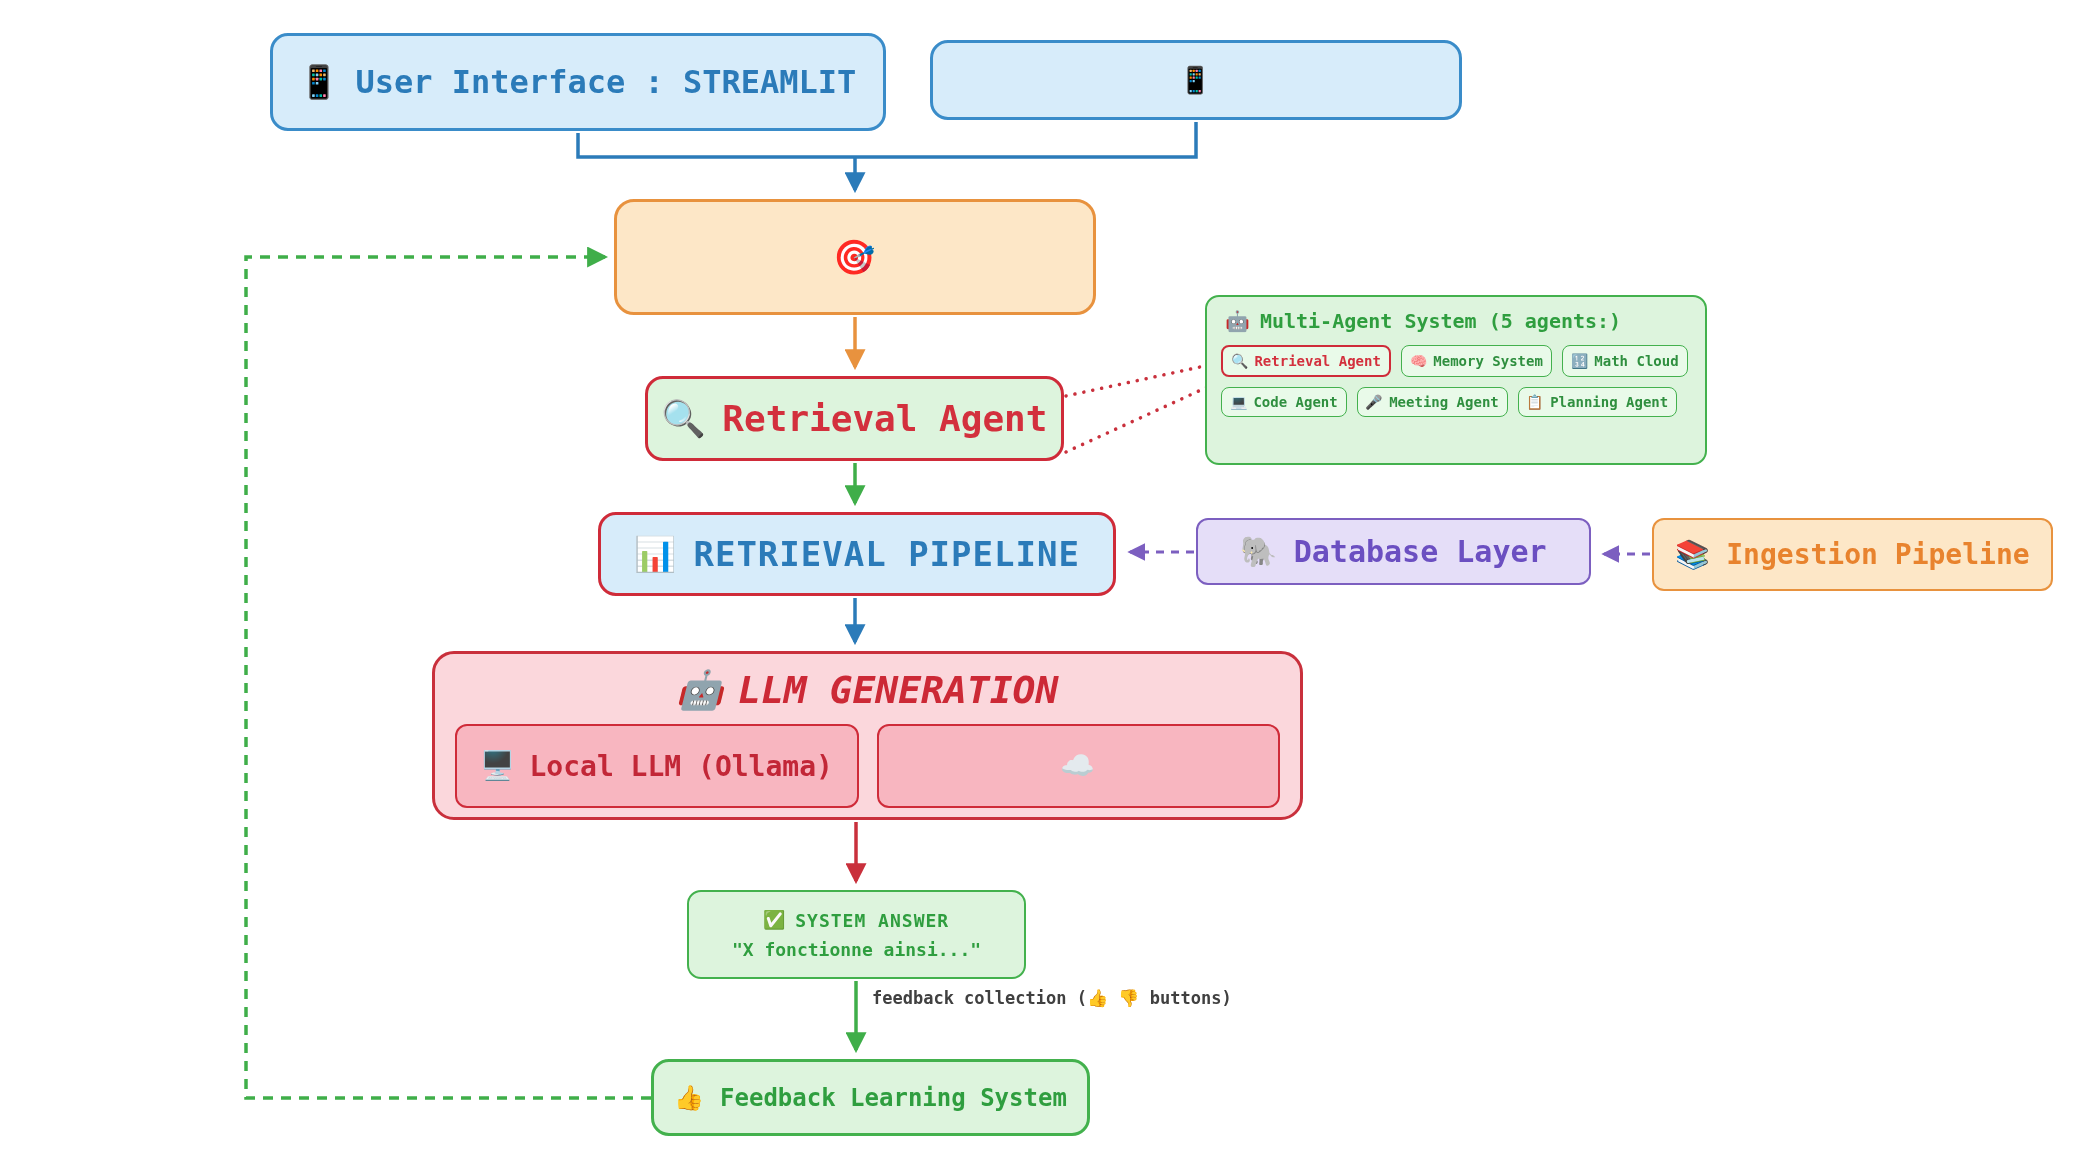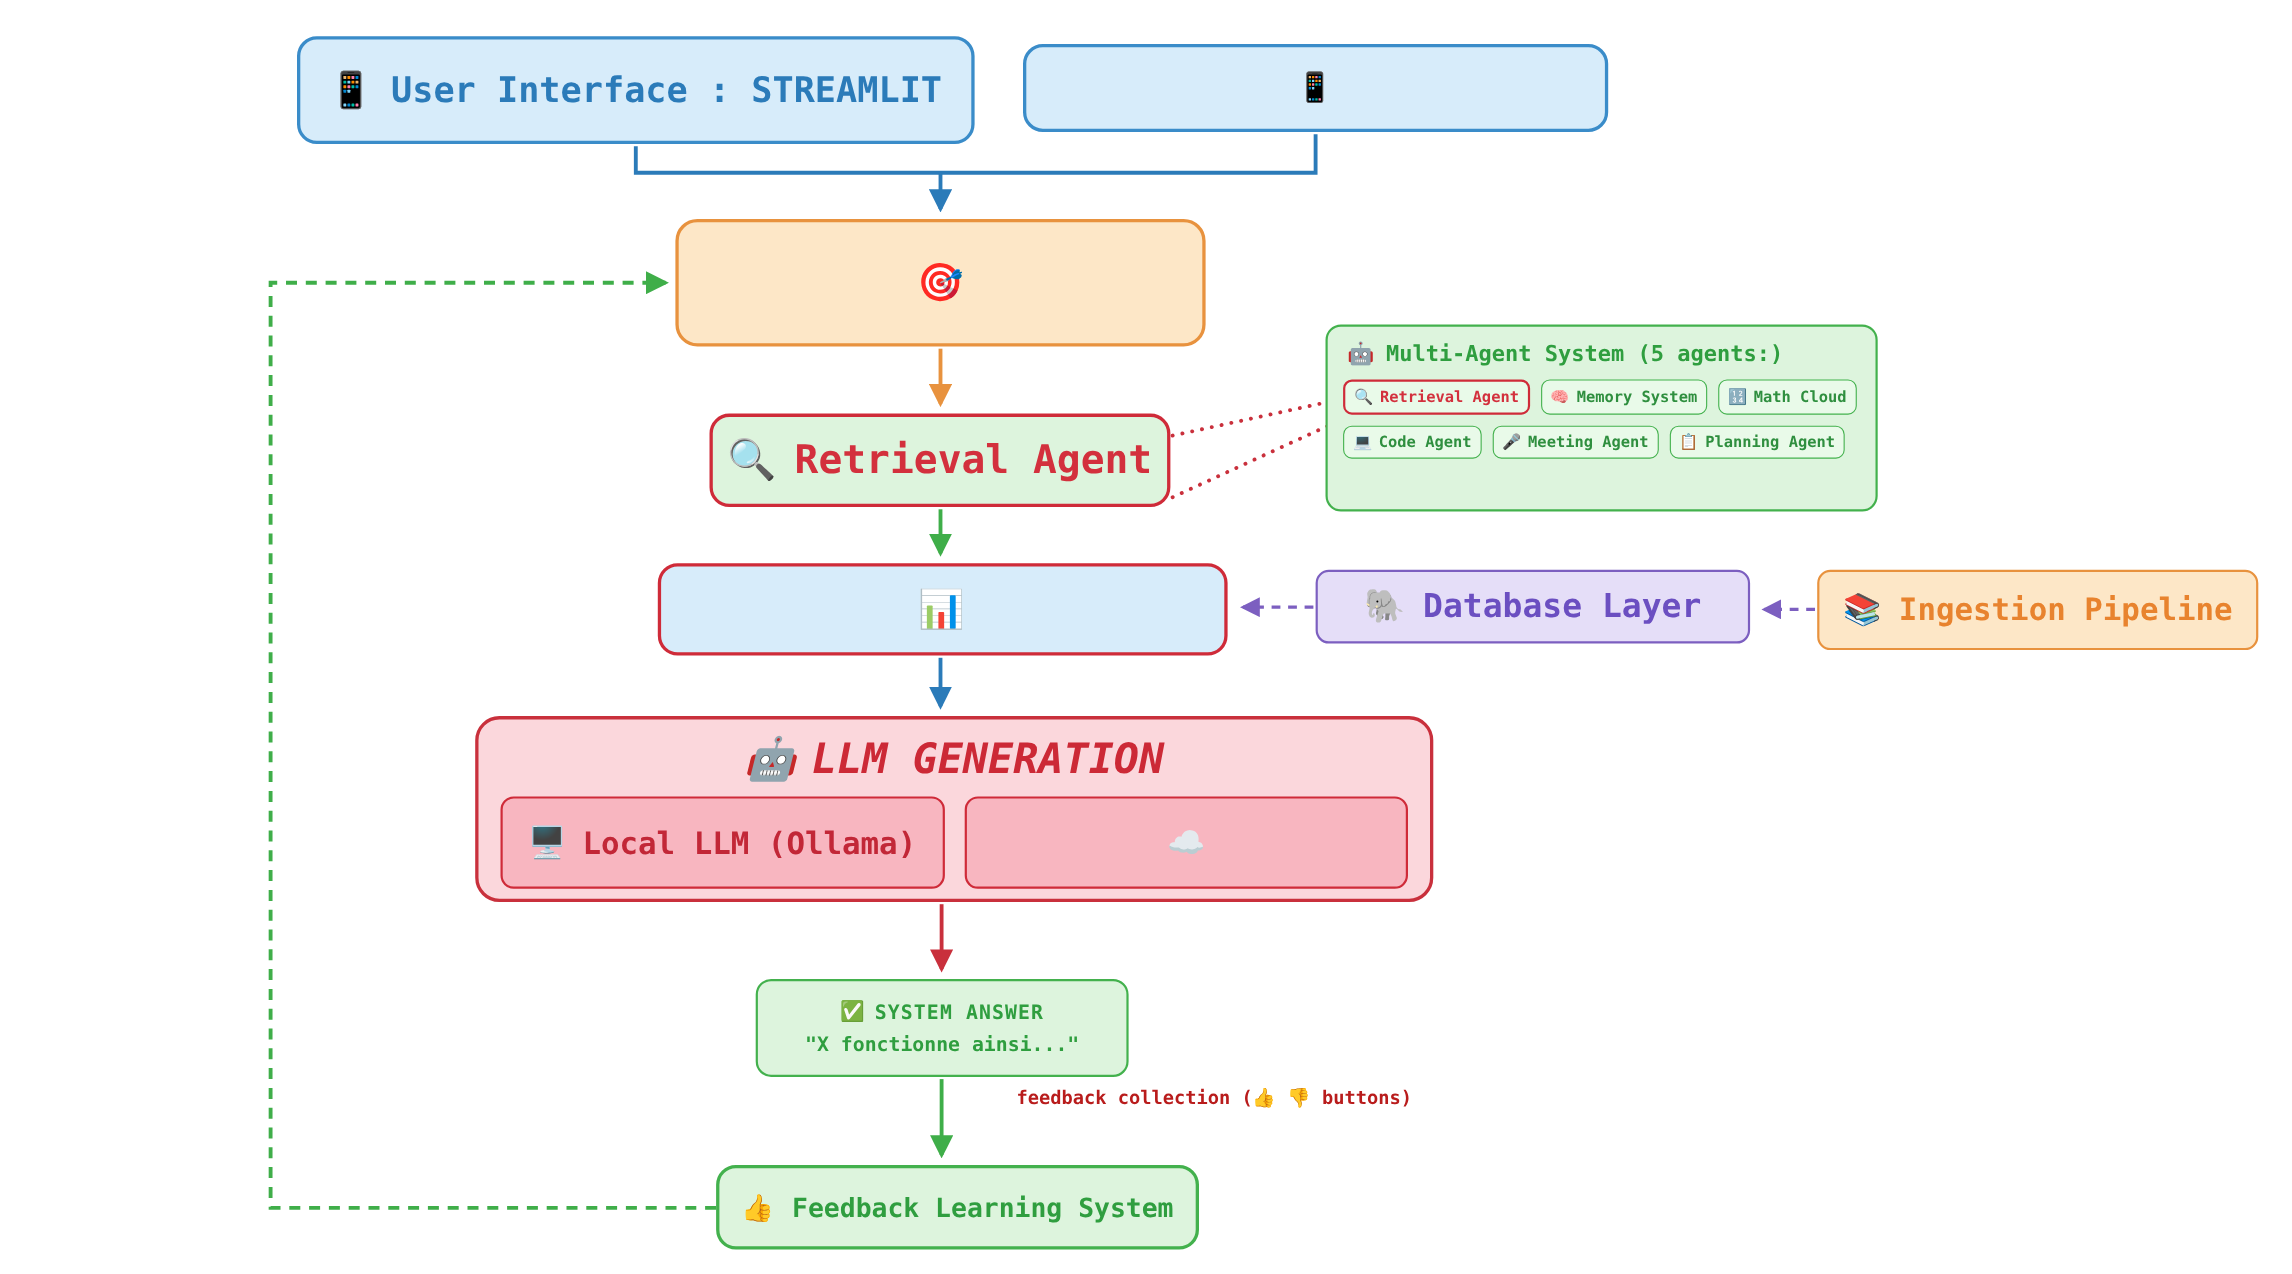"RETRIEVAL PIPELINE" span { html: none -> <span>RETRIEVAL PIPELINE</span> }
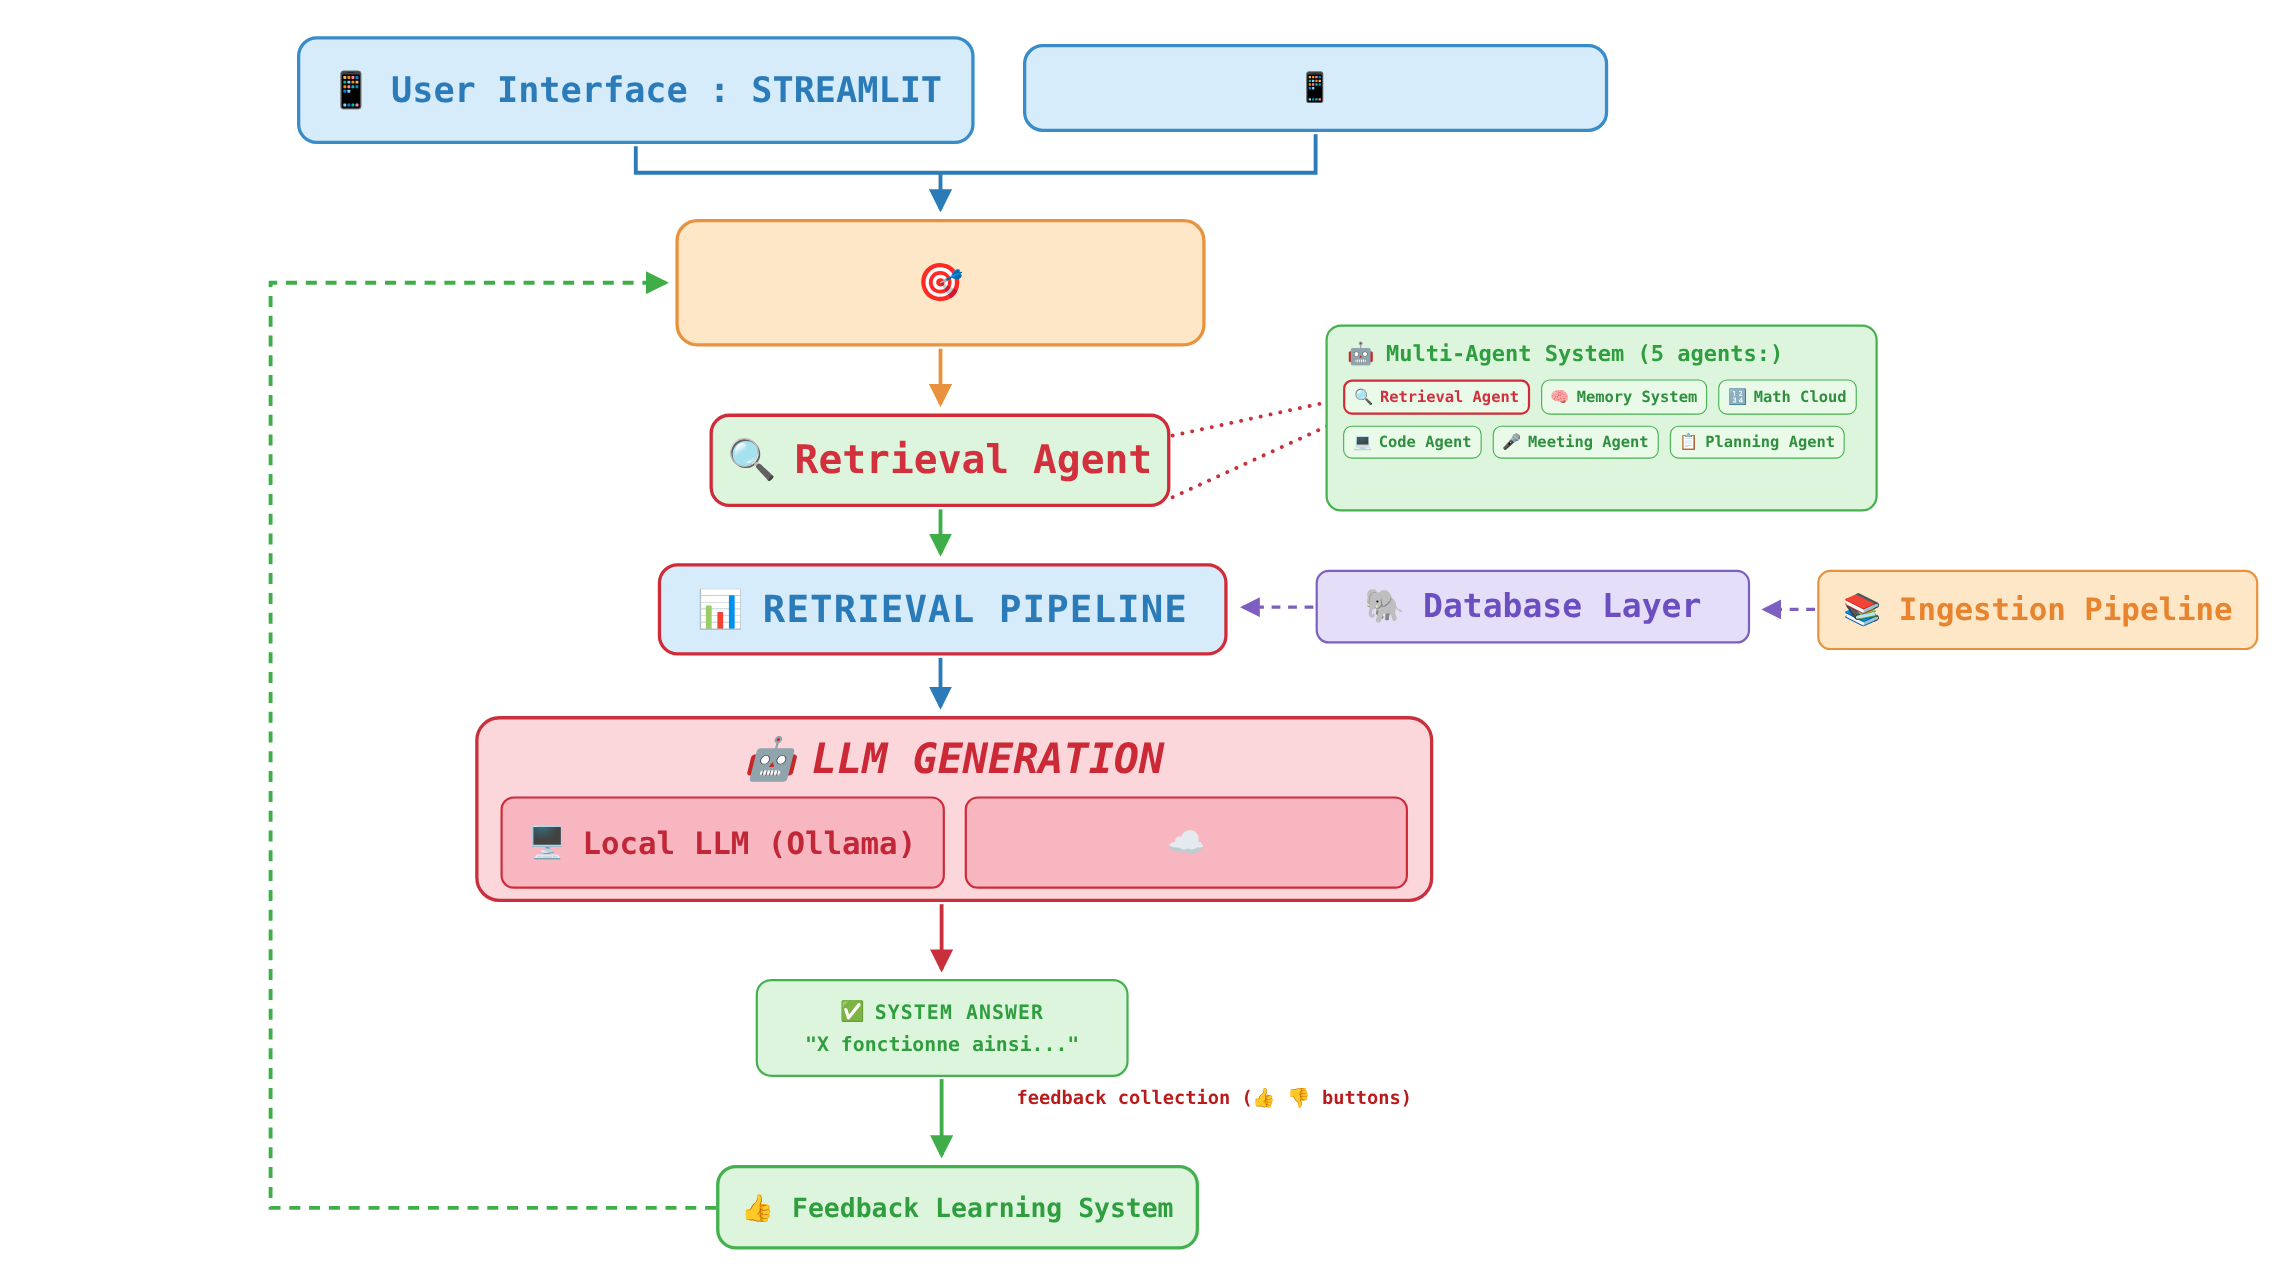"feedback collection (👍 👎 buttons)" .edge-label { color: #b91c1c -> #404040; left: 924px -> 872px }
